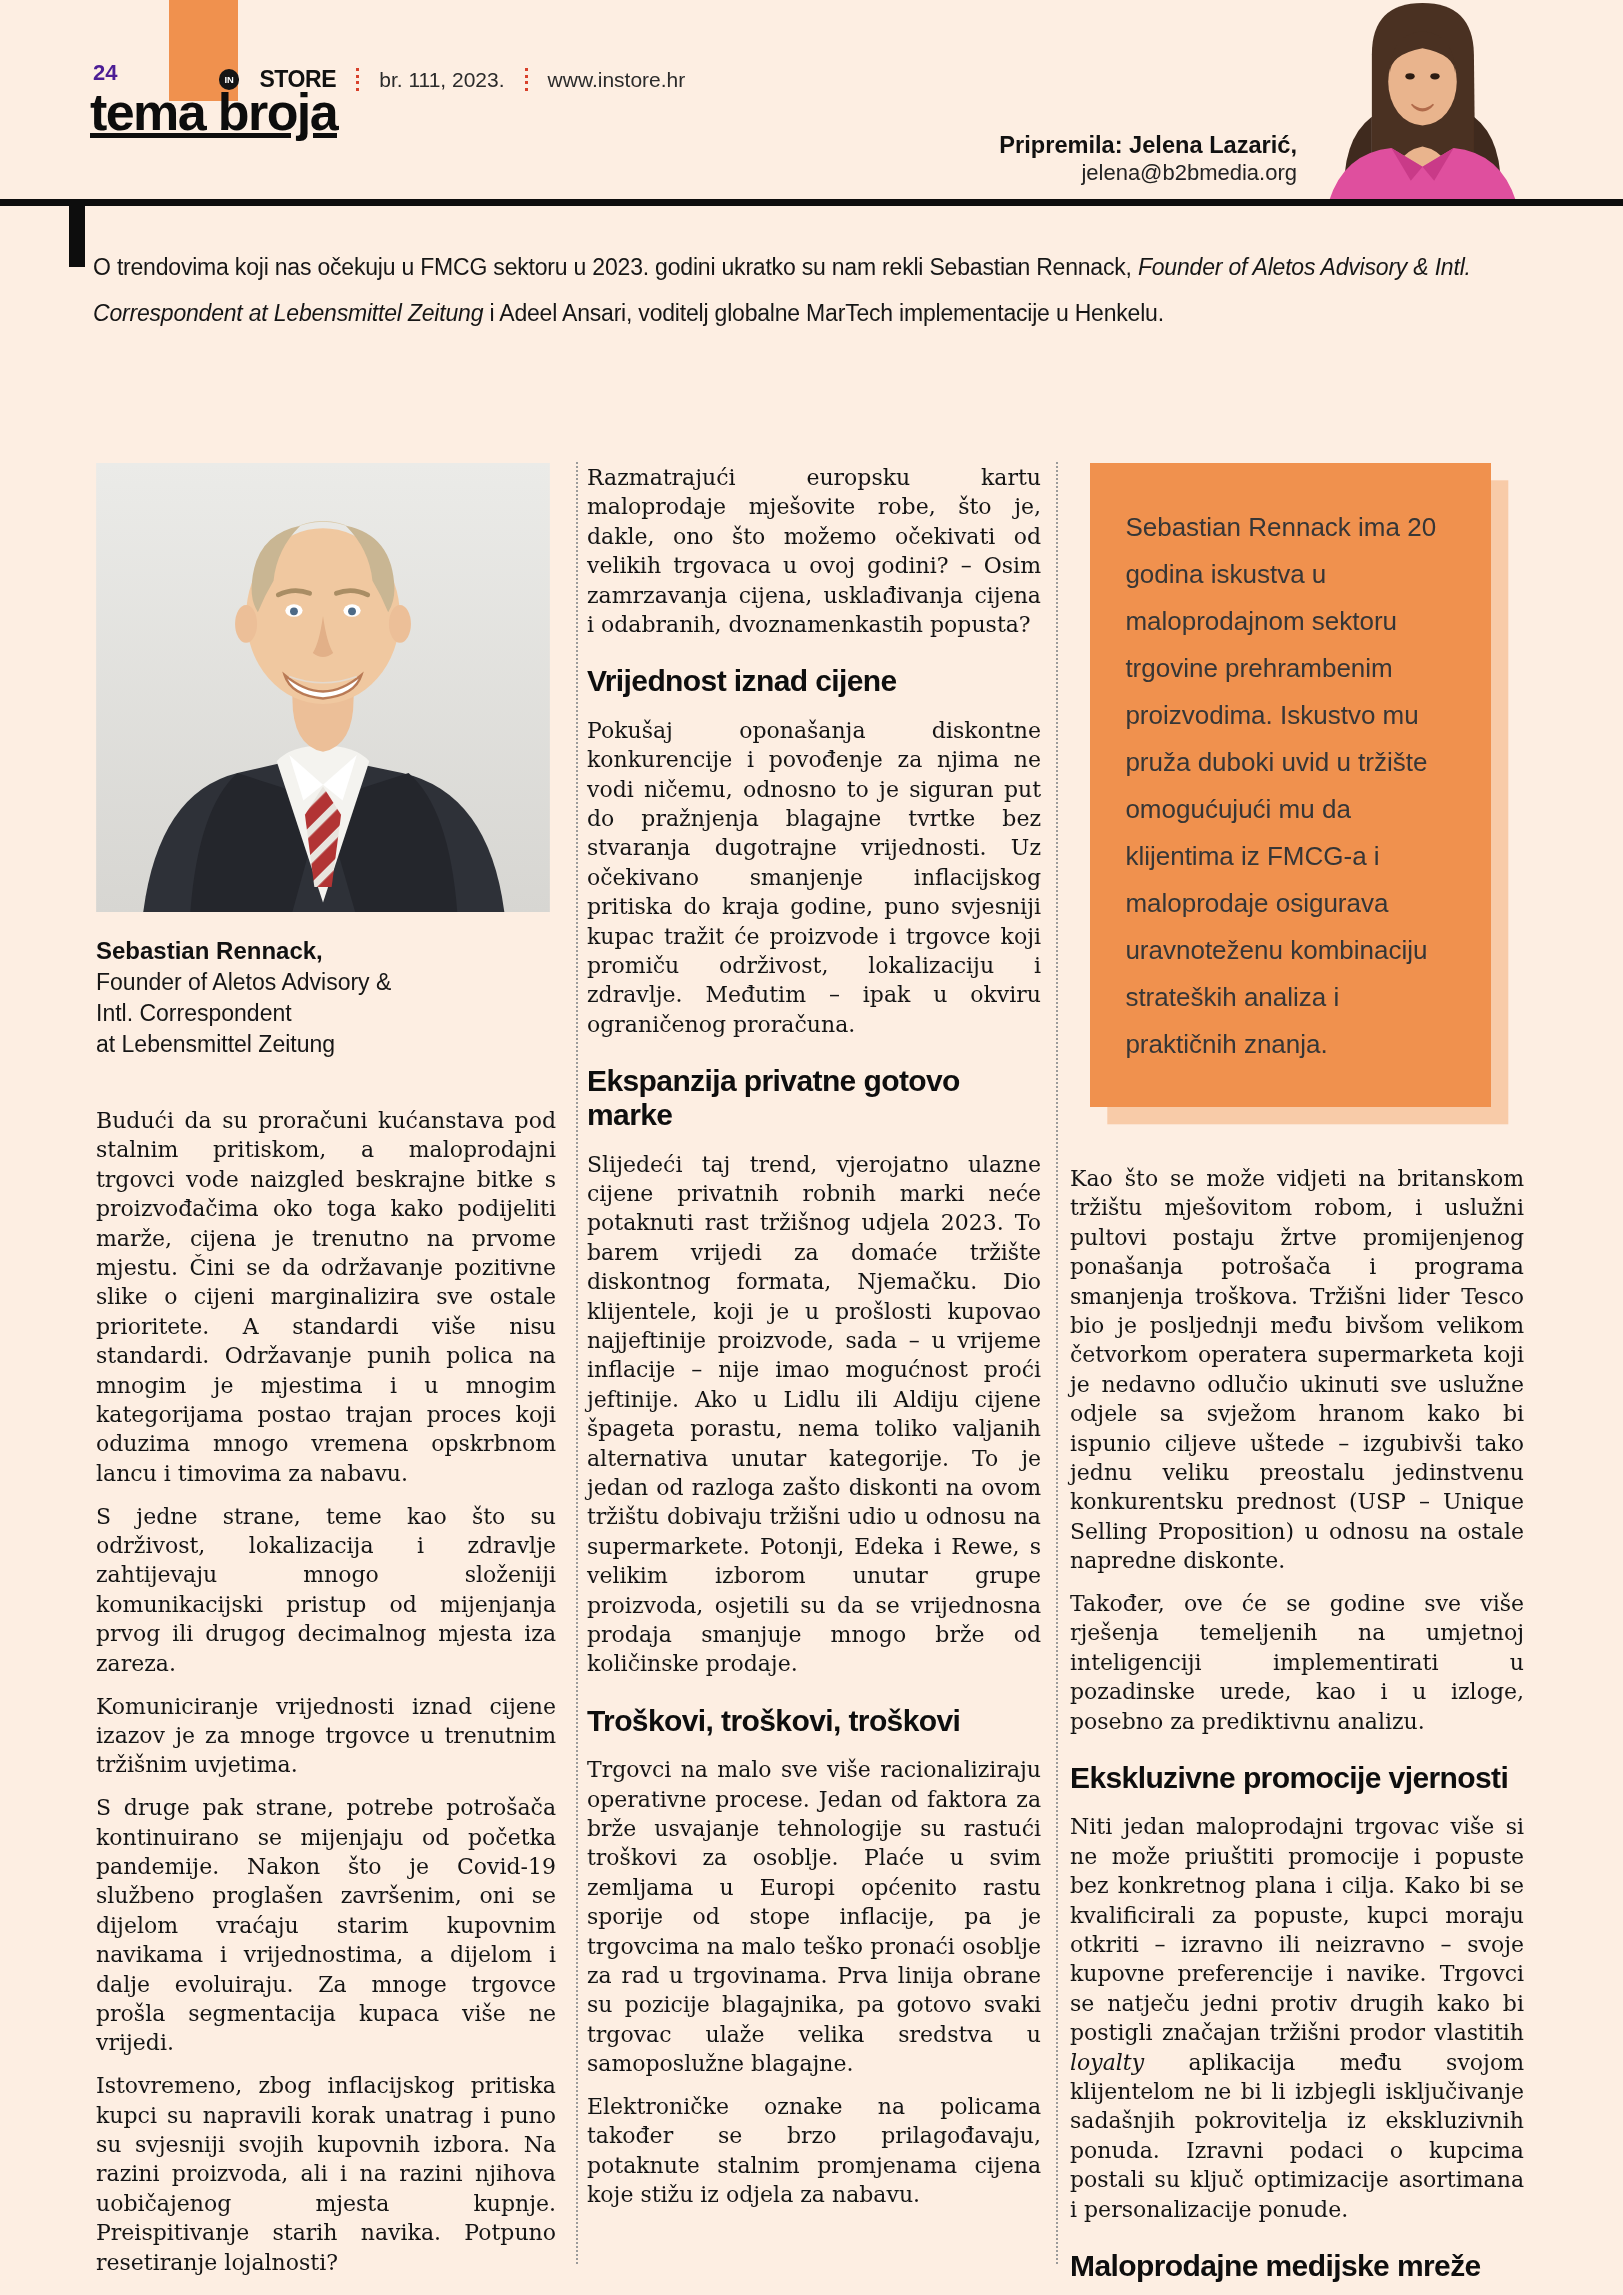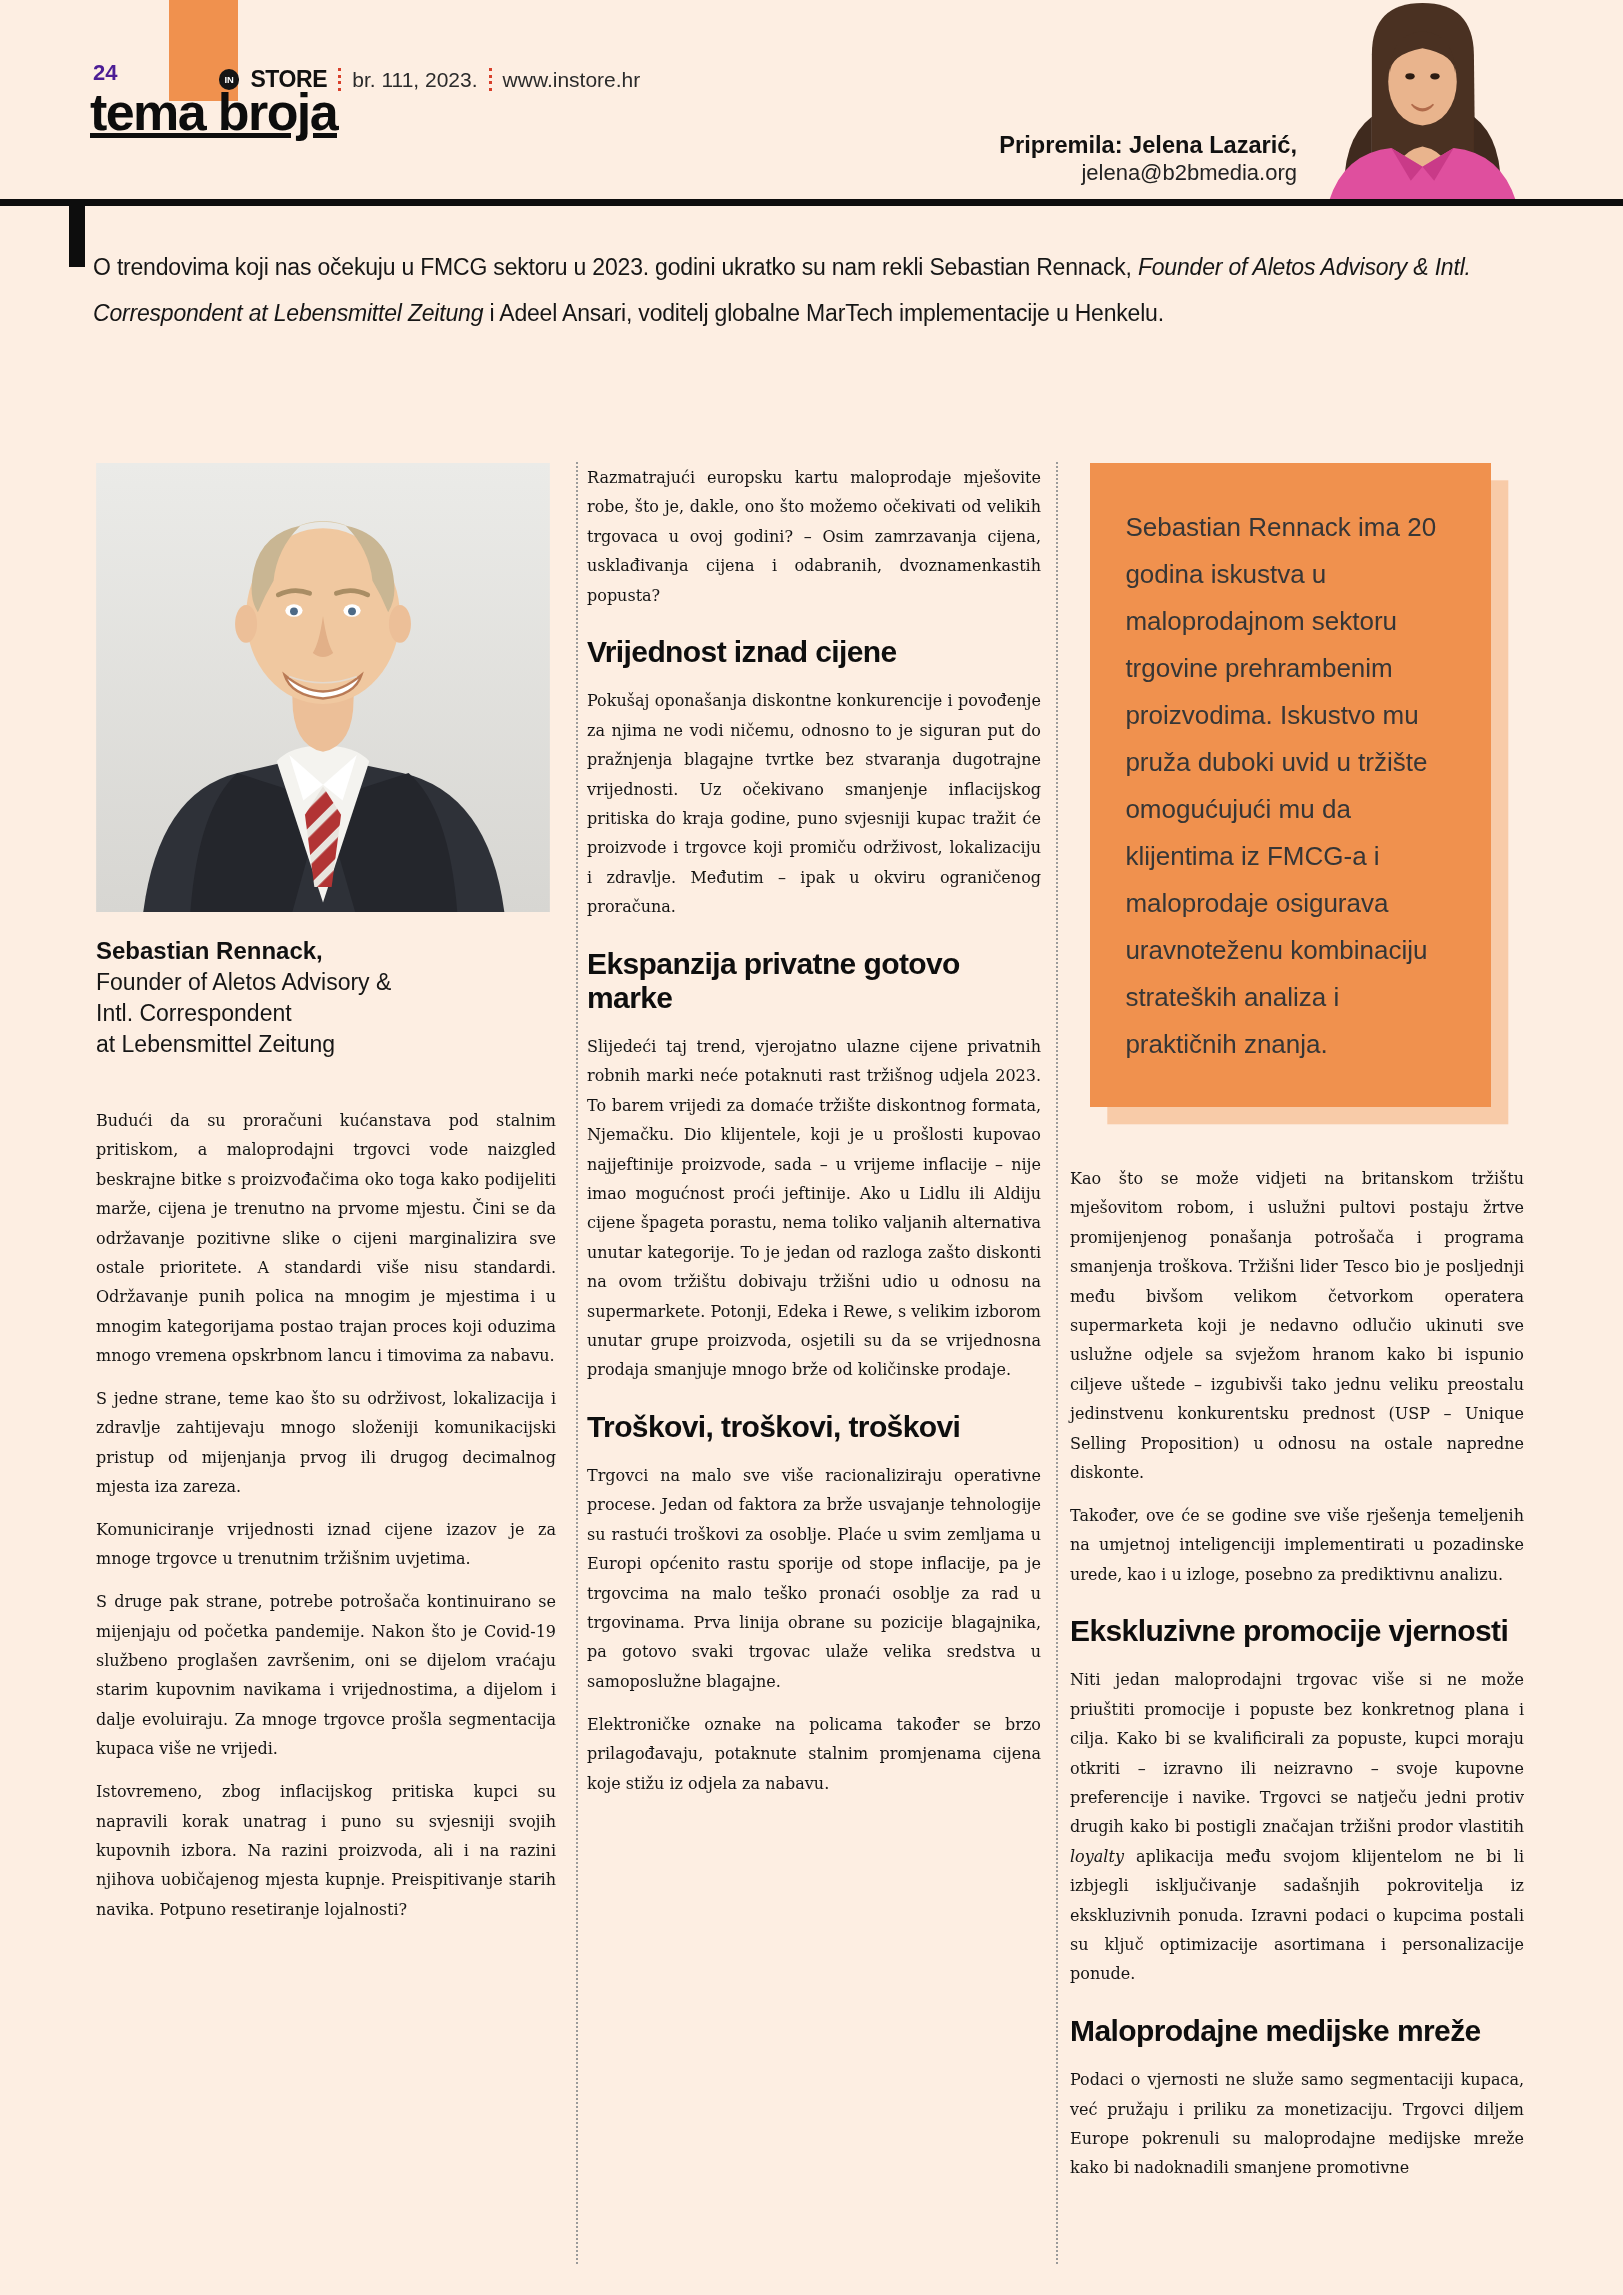"IN" .masthead { gap: 11px -> 20px }
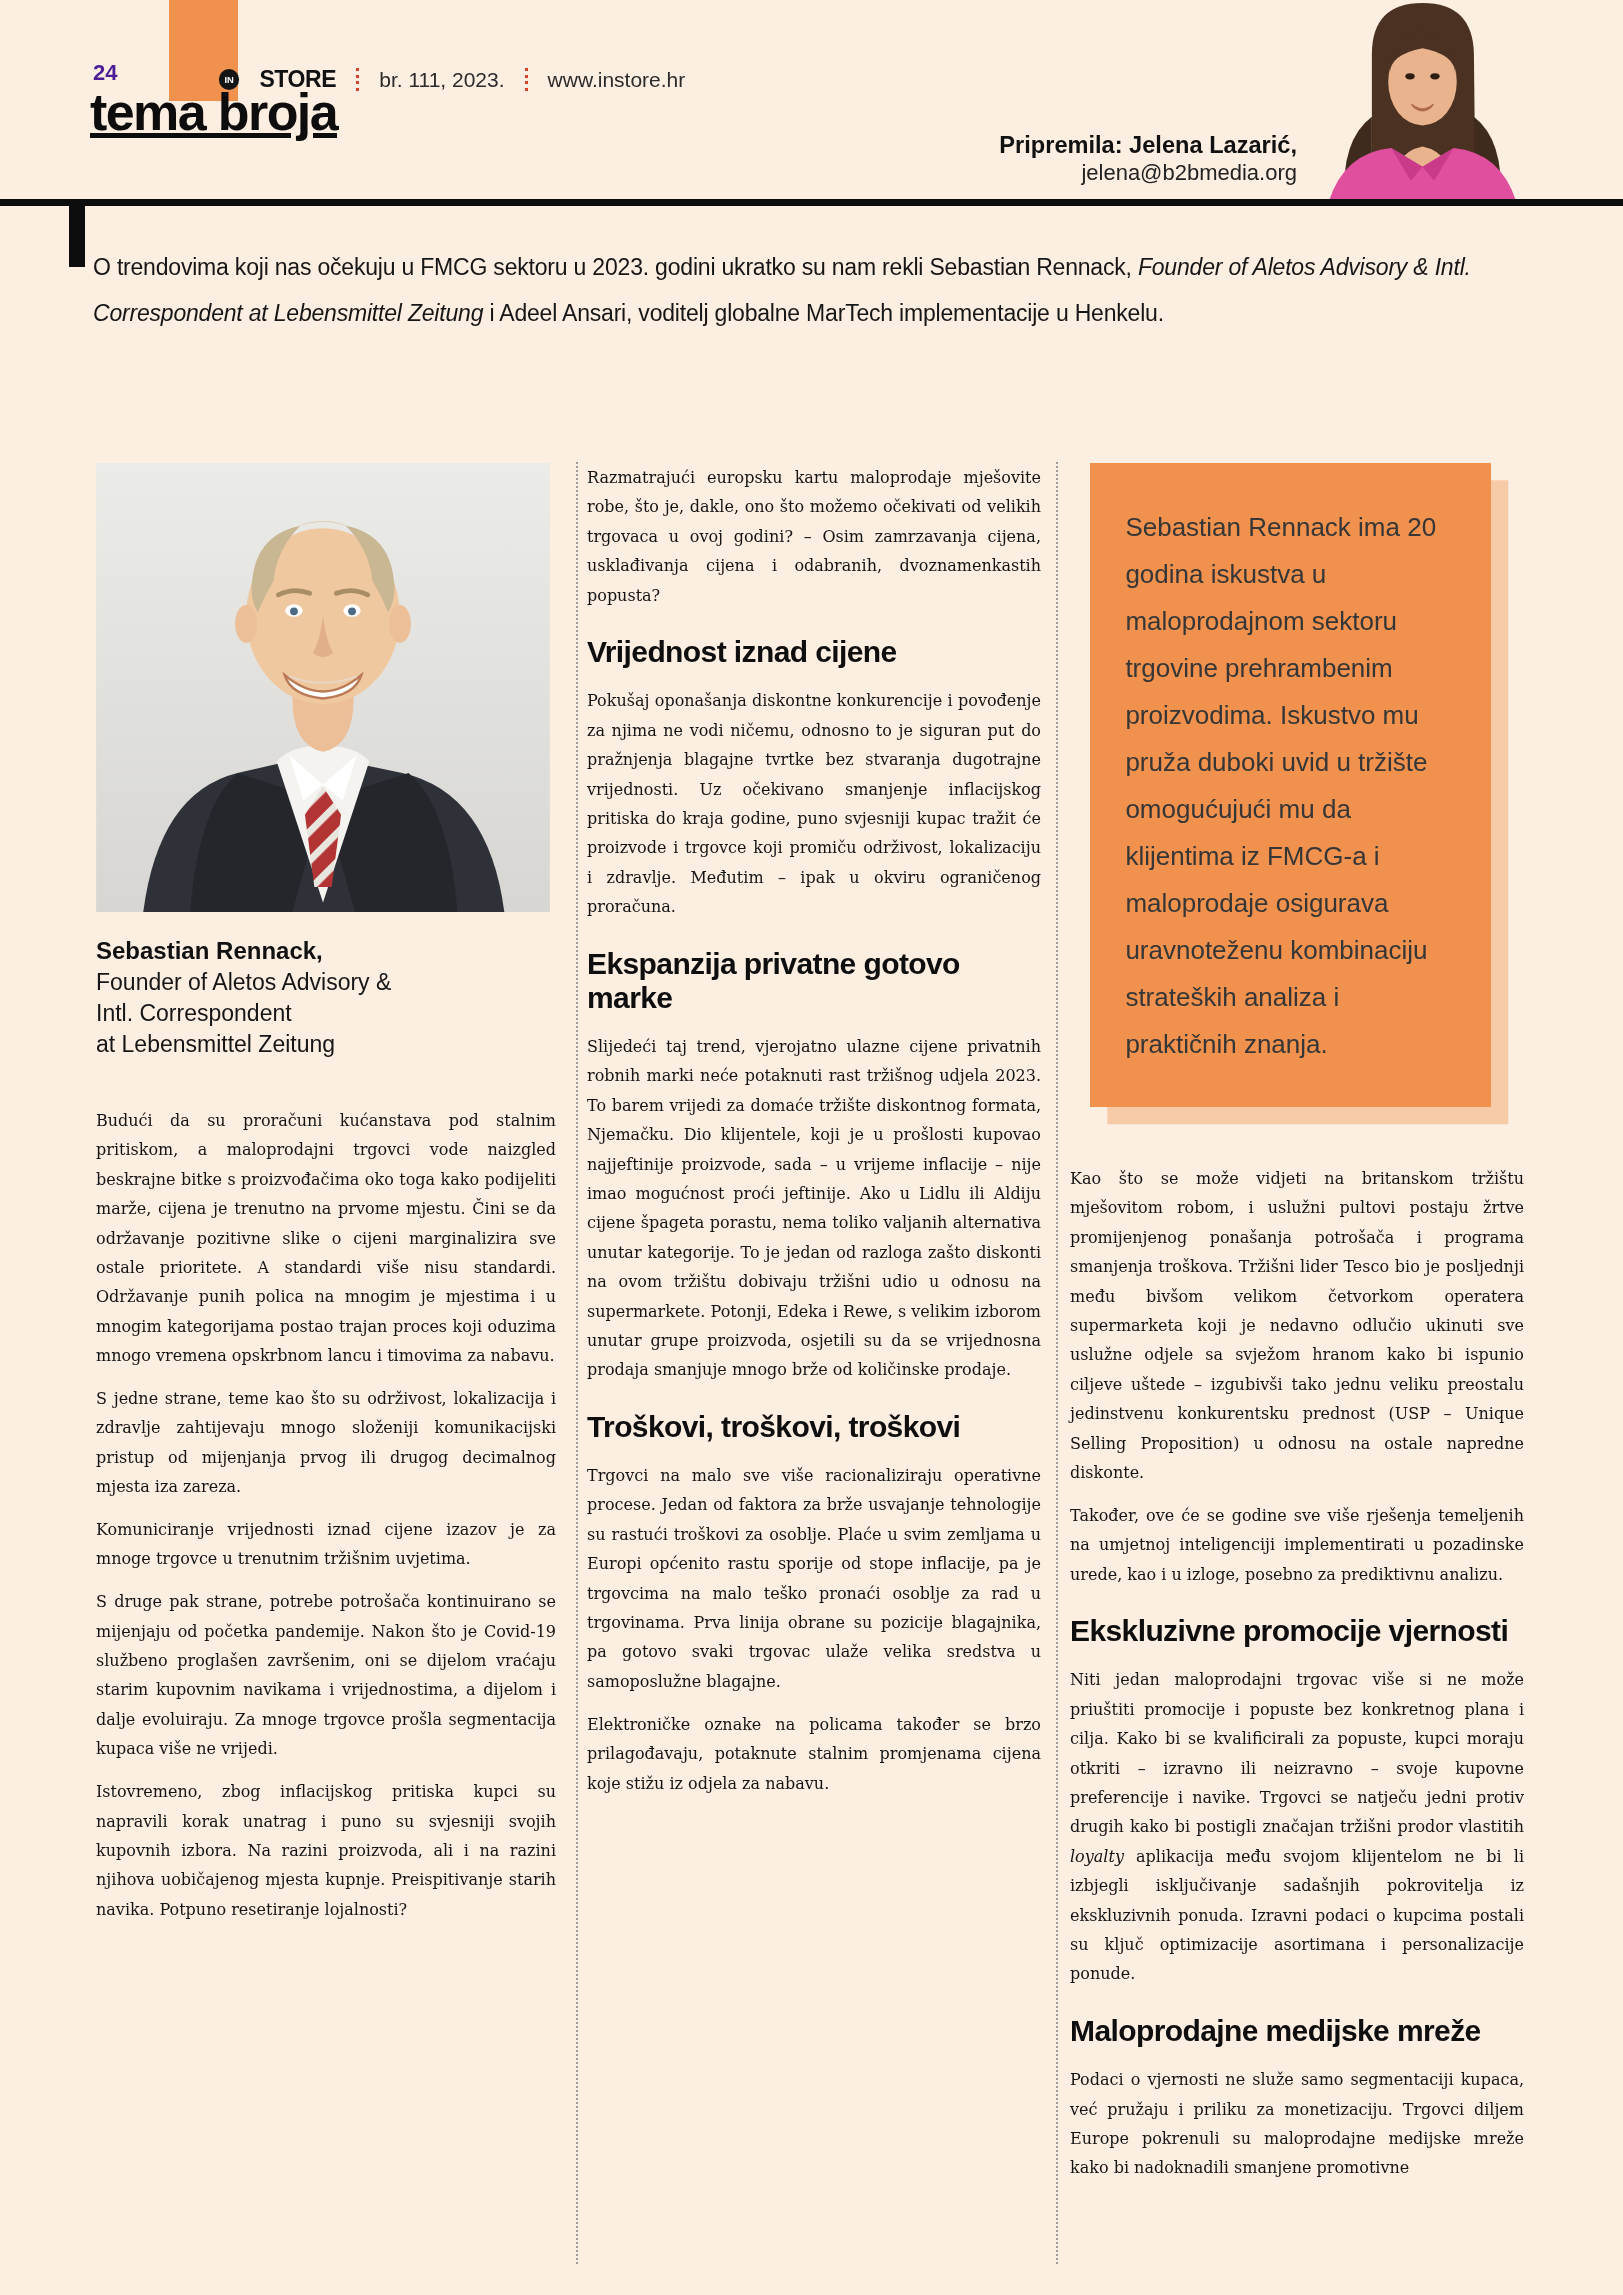"Razmatrajući europsku kartu maloprodaje" p.body { font-size: 16px -> 22px }
